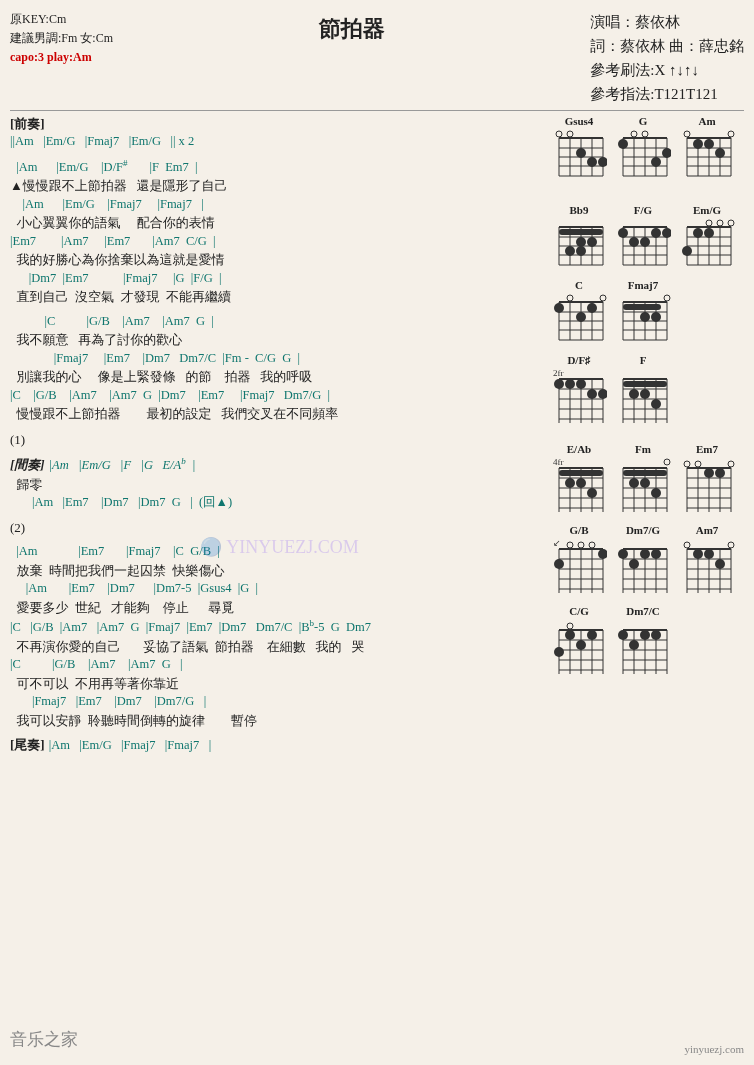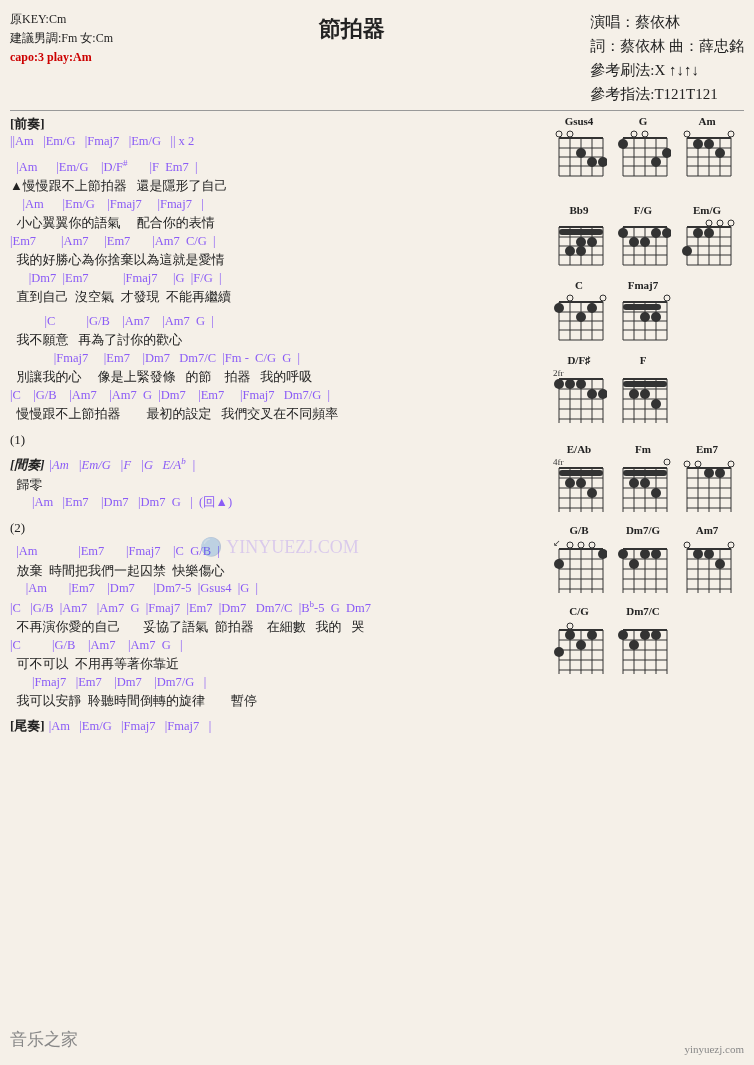"||Am |Em/G |Fmaj7 |Em/G ||" .chord-line { color: #8b5cf6 -> #0f766e }
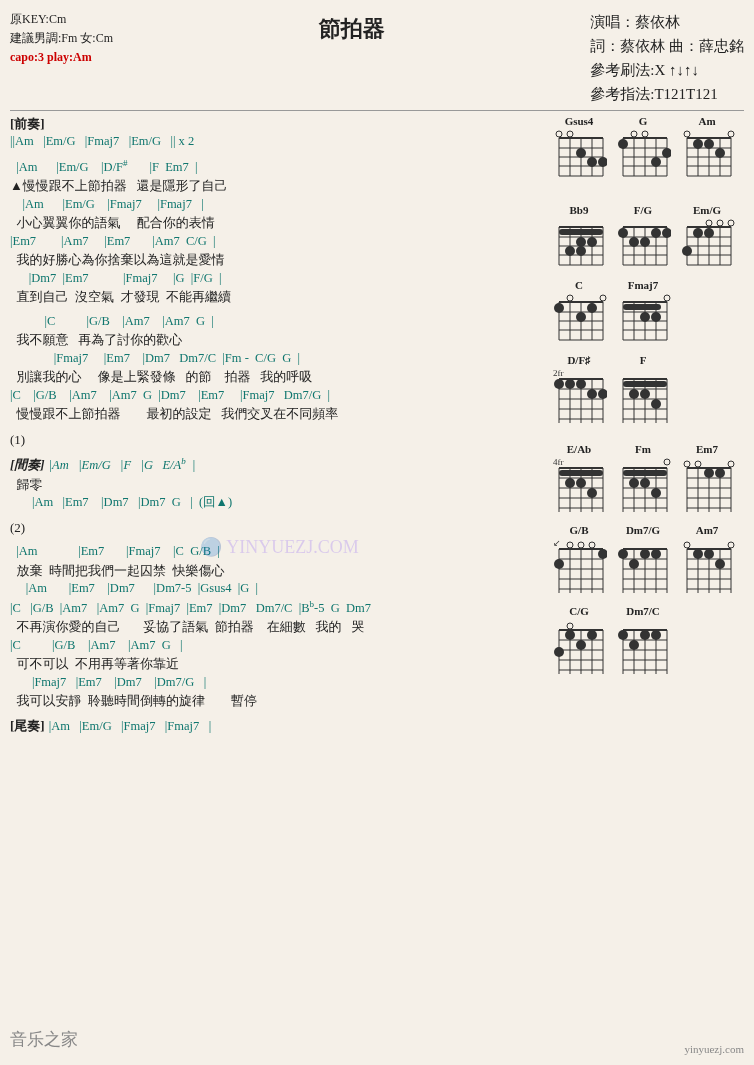"愛要多少 世紀 才能夠 停止 尋覓" div.lyric-line { html: none -> <div> 愛要多少 世紀 才能夠 停止 尋覓</div> }
